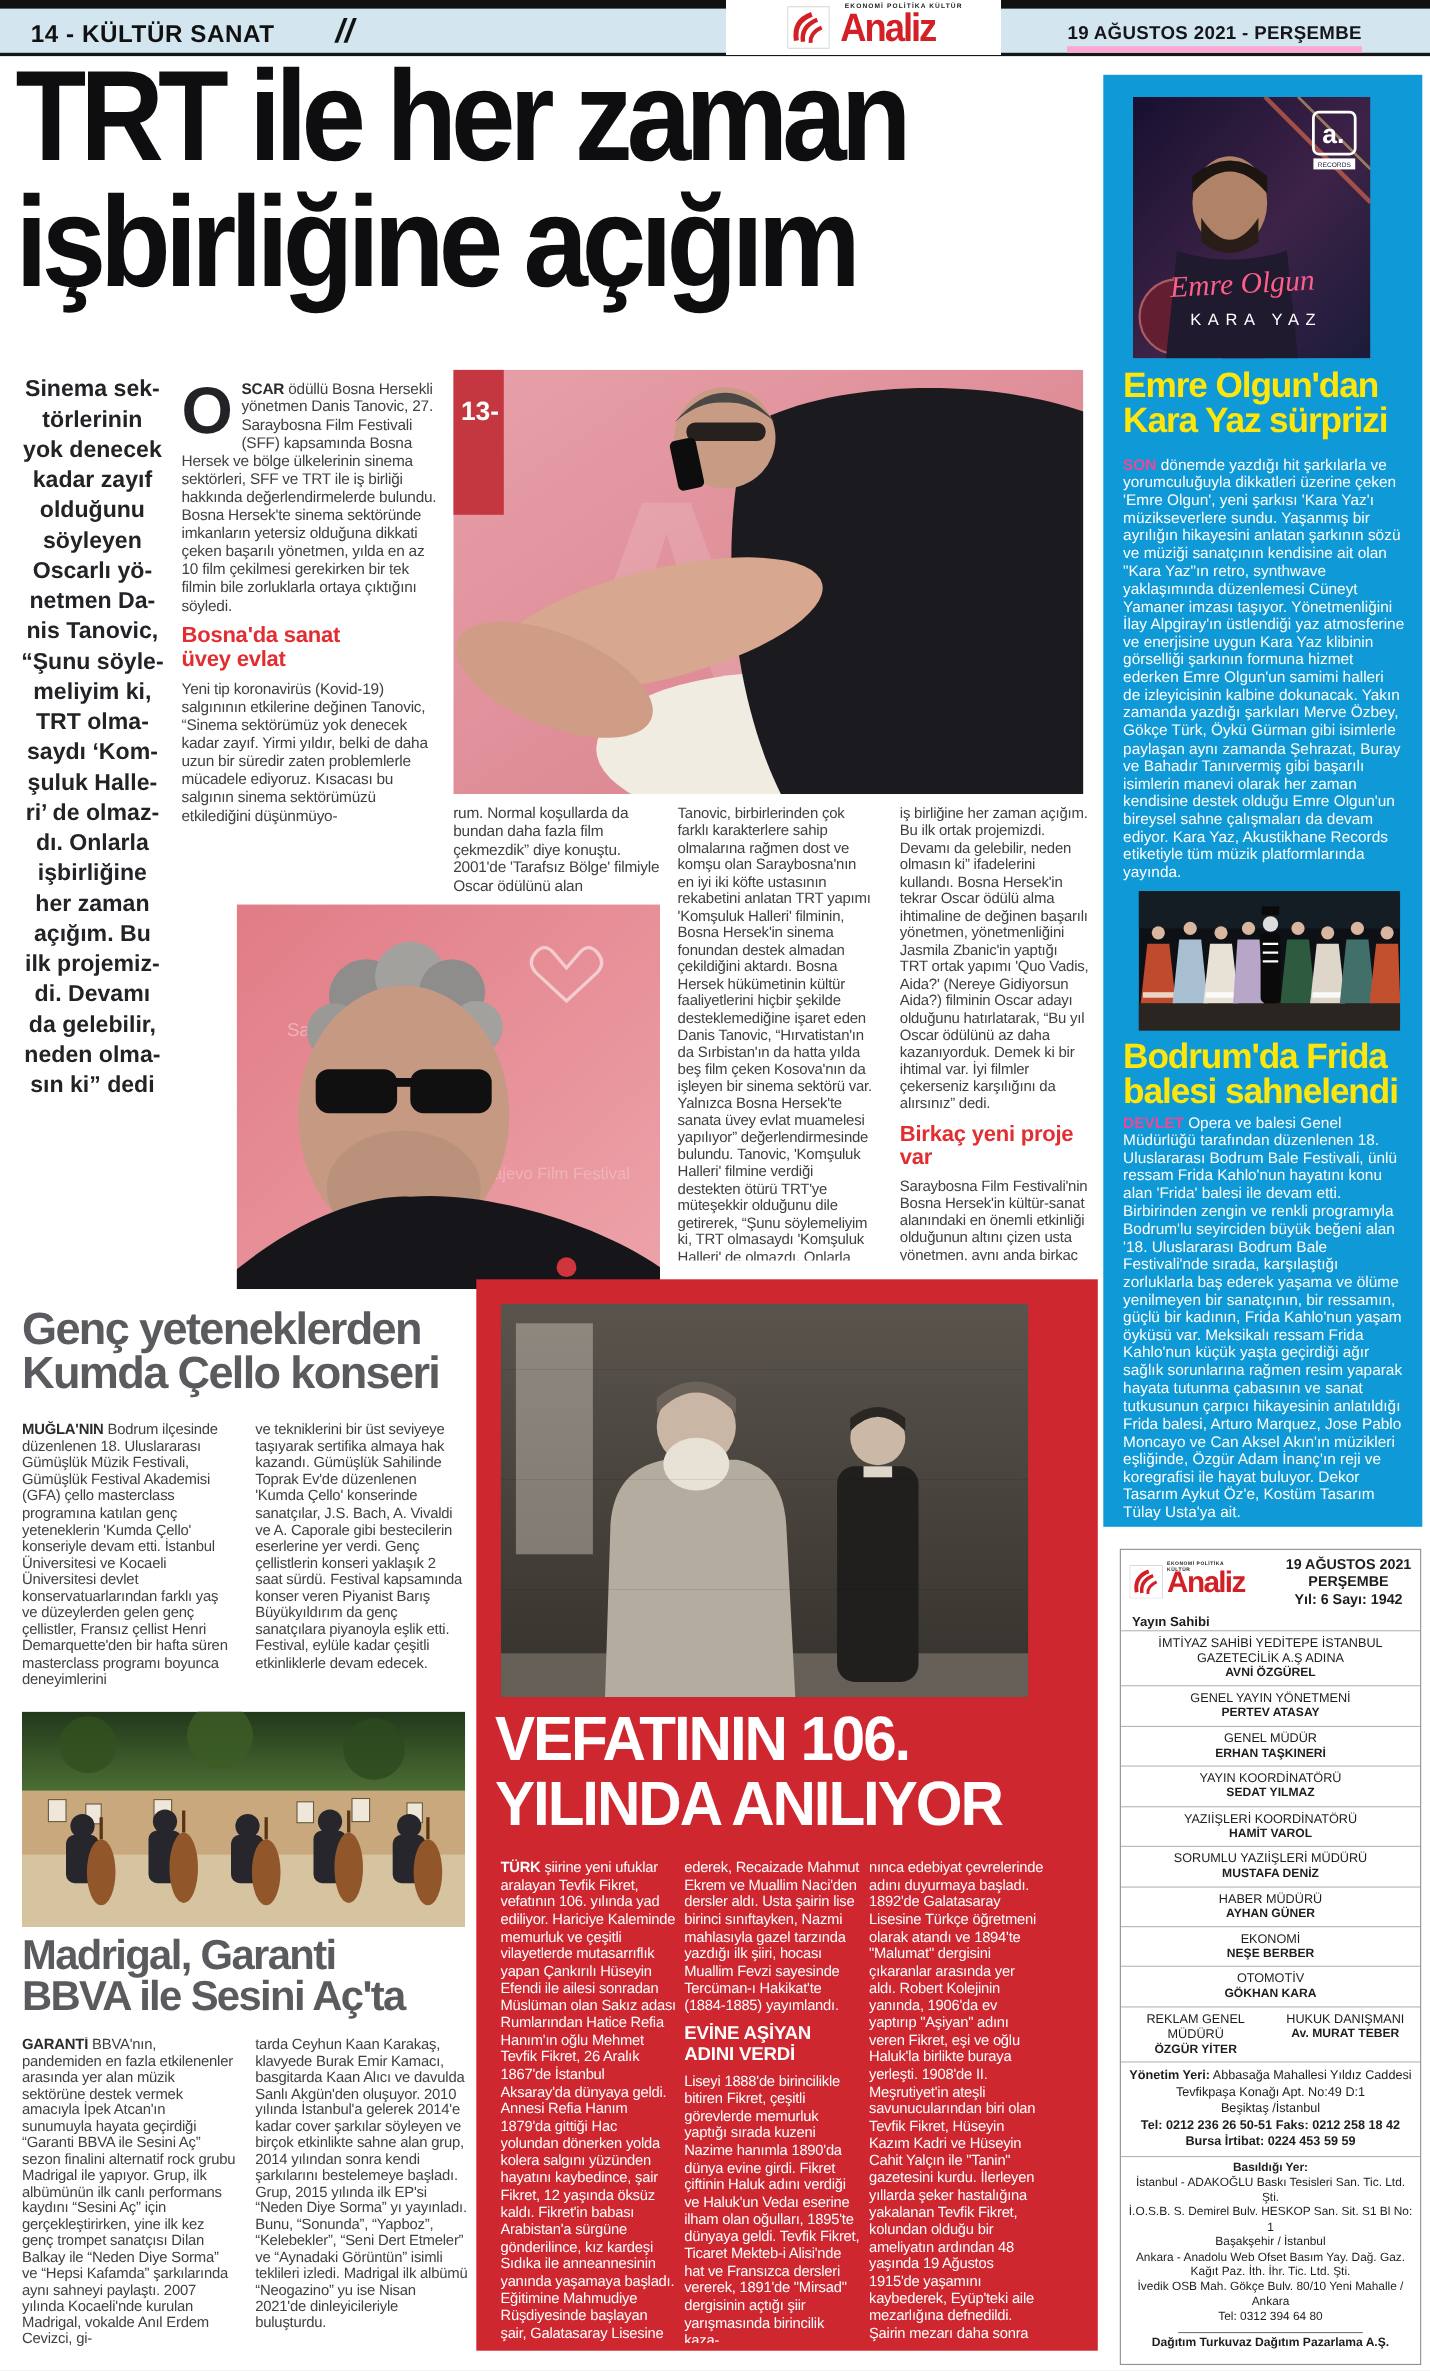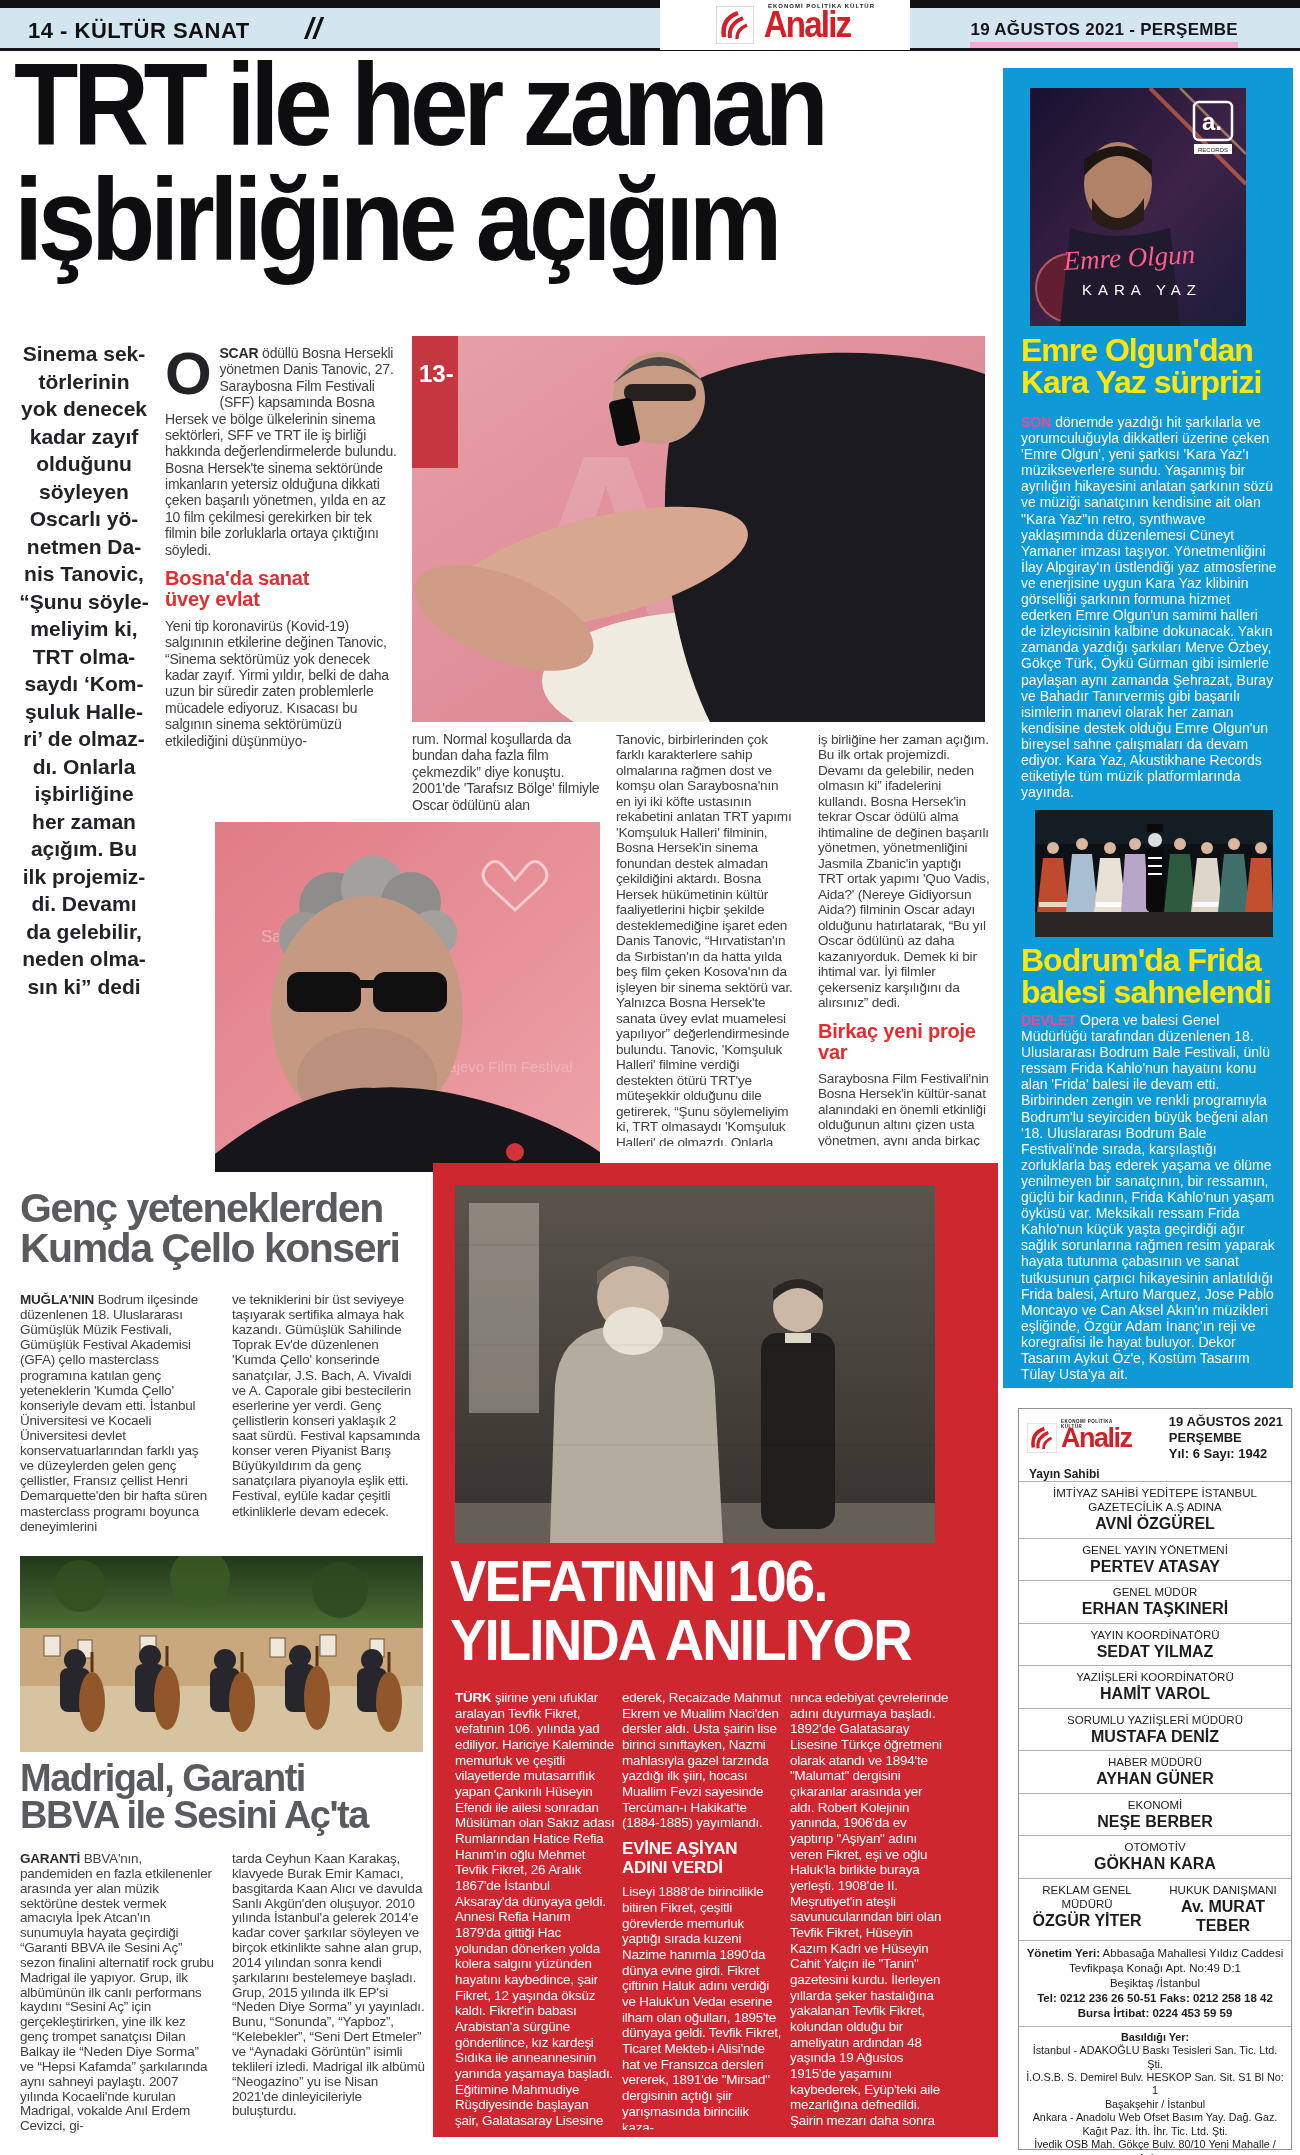"19 AĞUSTOS 2021" .m-date { text-align: left -> center }
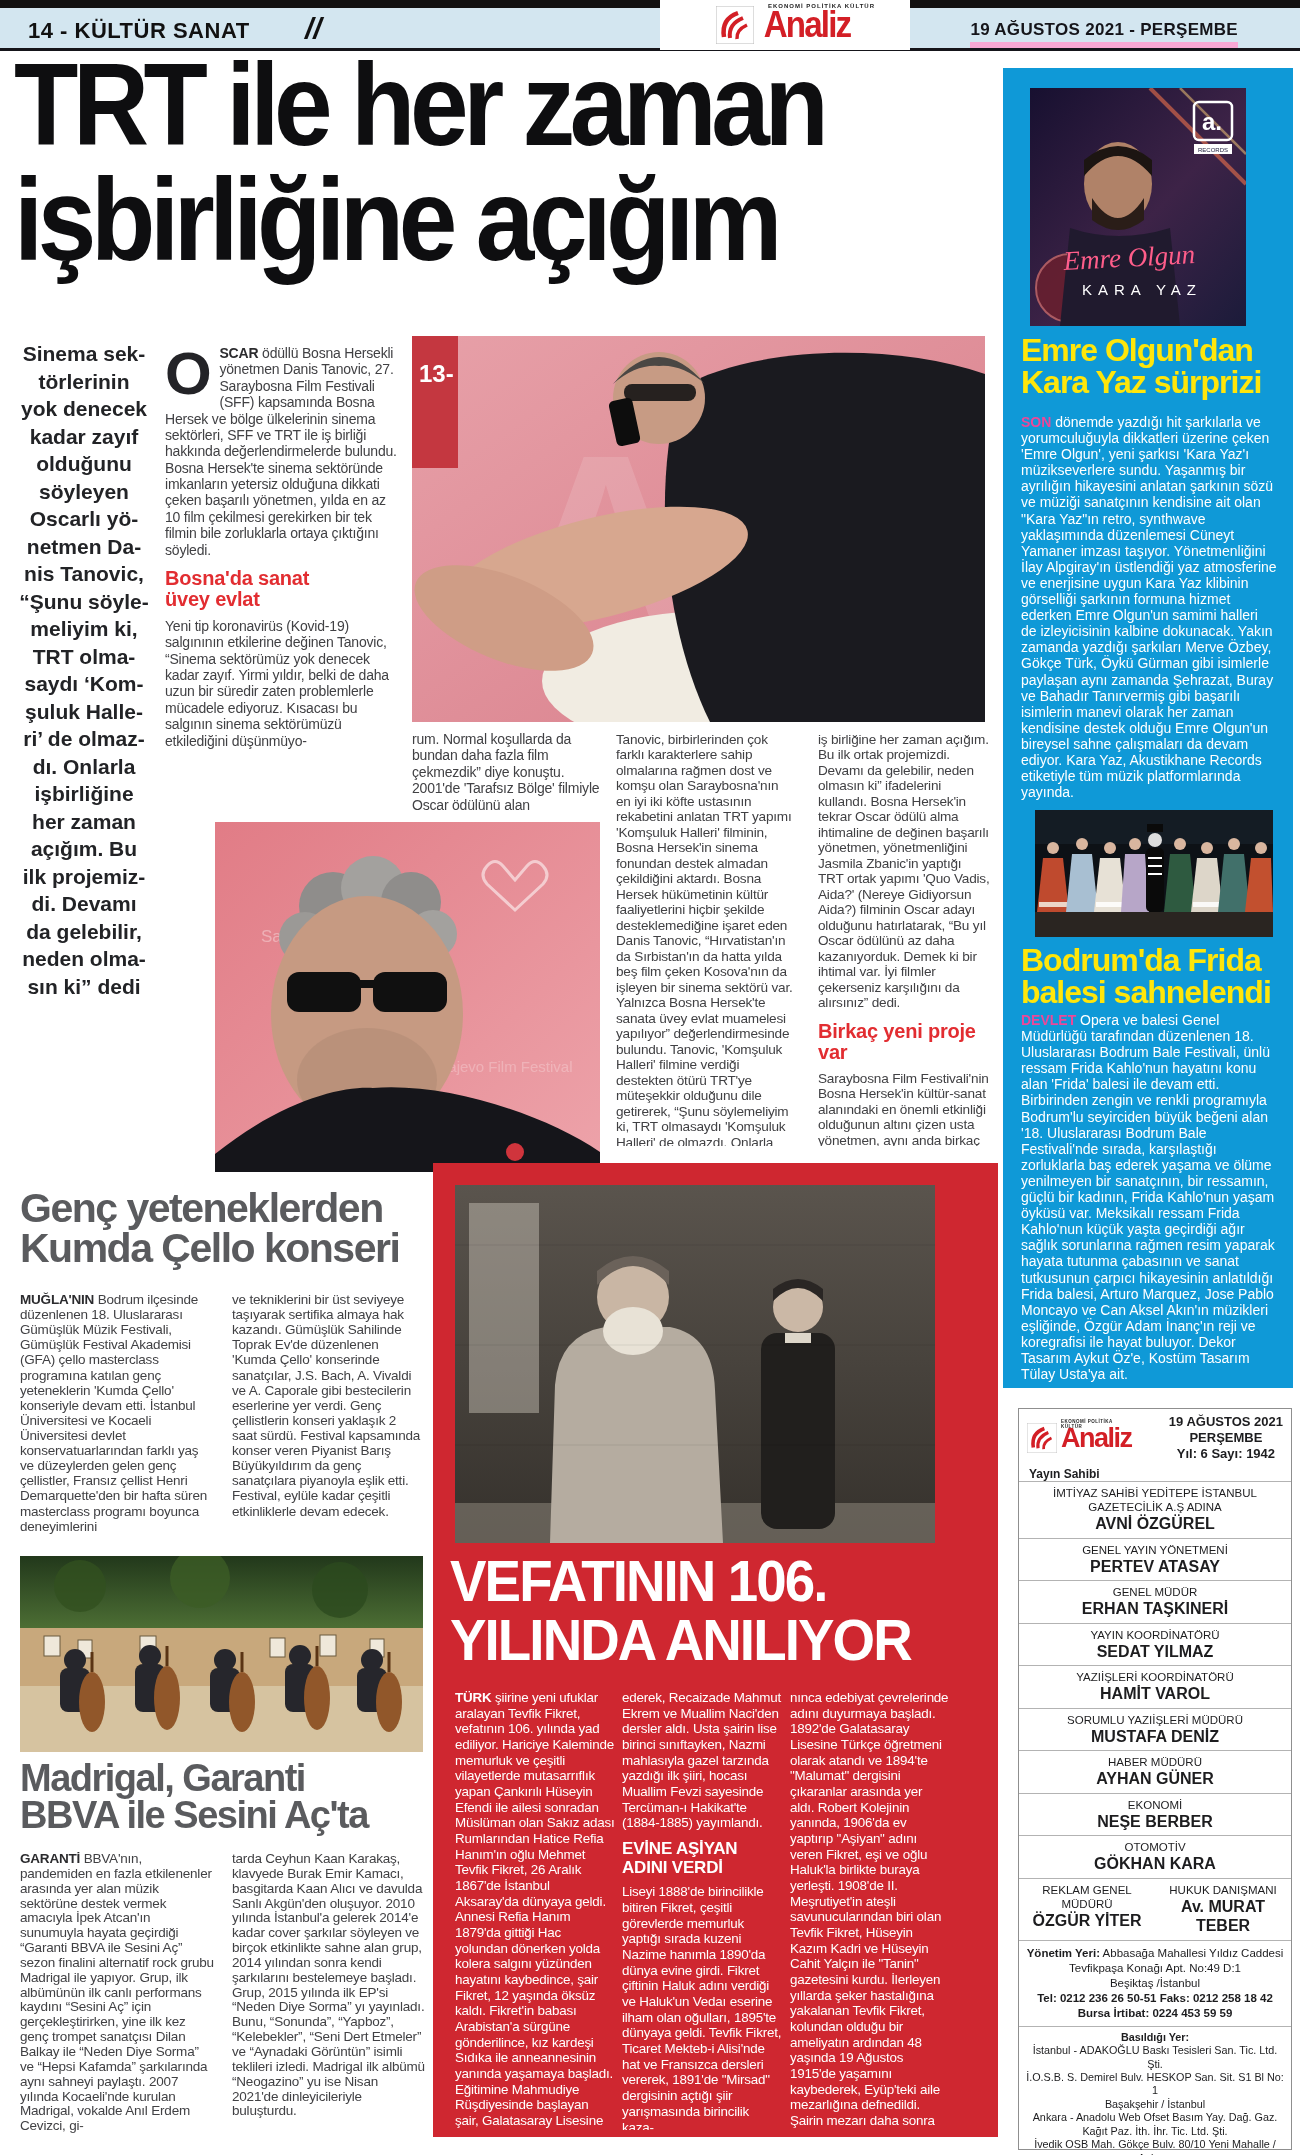"AVNİ ÖZGÜREL" .m-name { font-size: 16px -> 11px }
